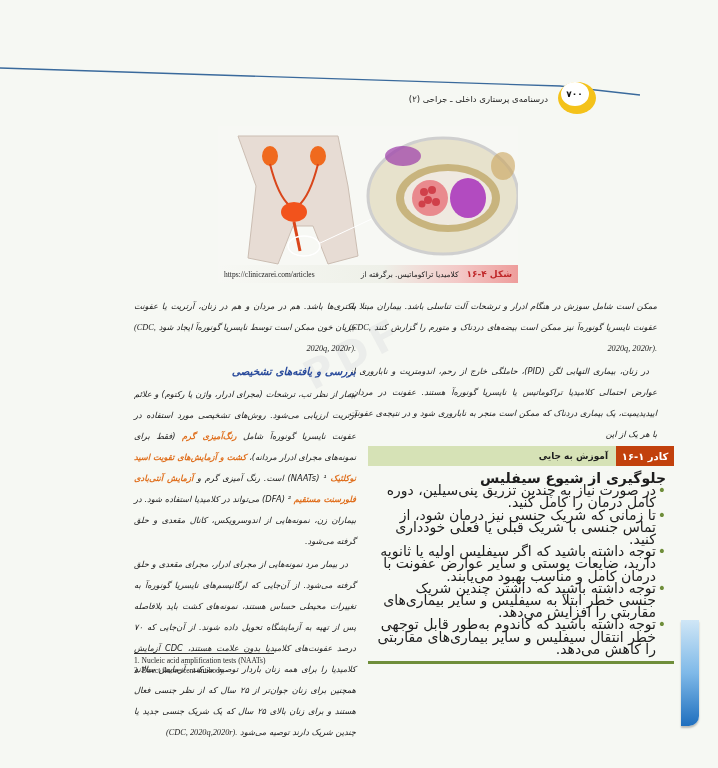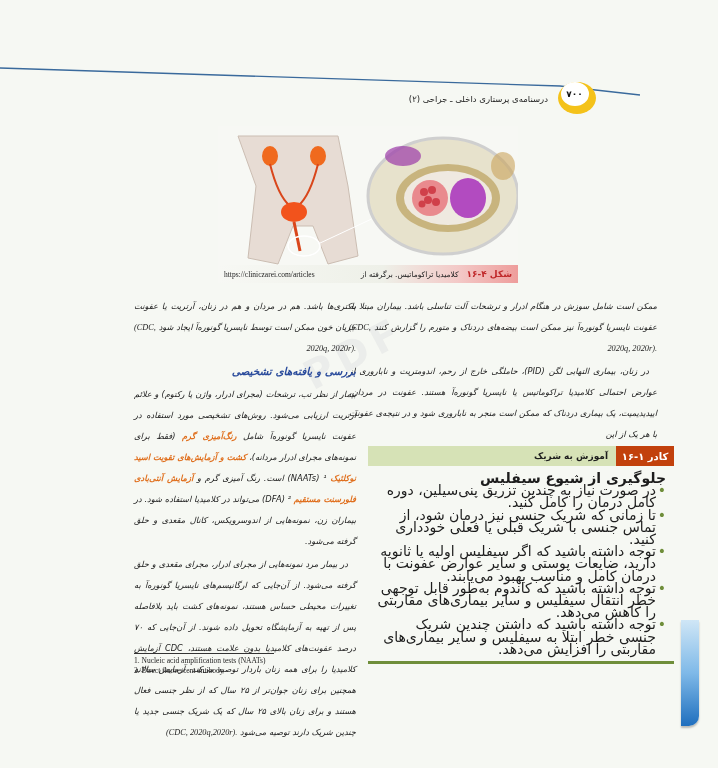"آموزش به شریک" div.box-title { text: شریک -> جایی }
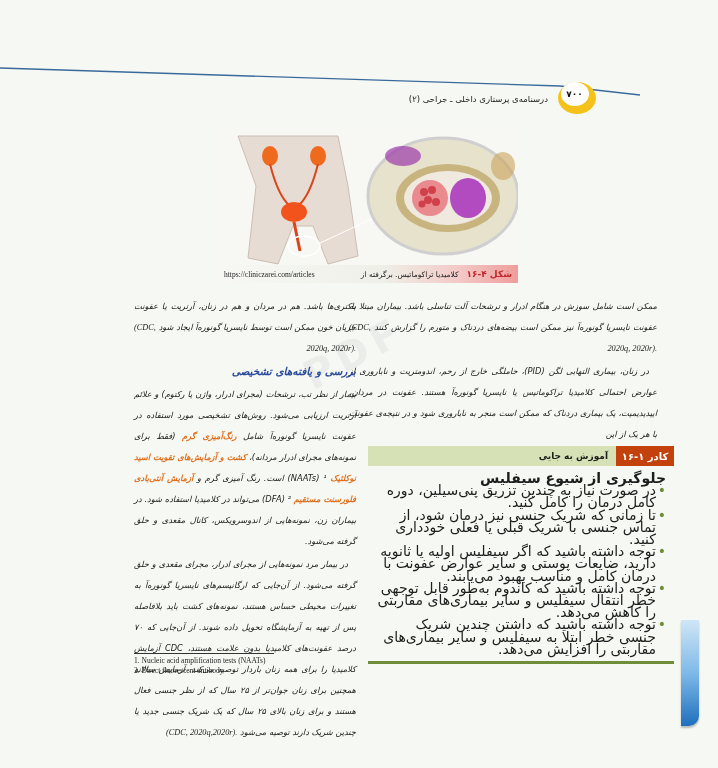"توجه داشته باشید که کاندوم" li { order: before "توجه داشته باشید که داشتن" -> after "توجه داشته باشید که داشتن" }
